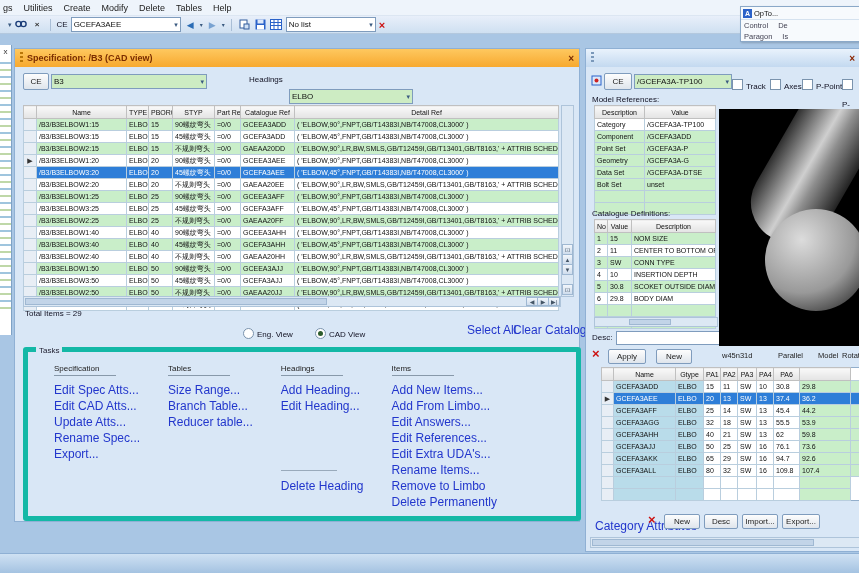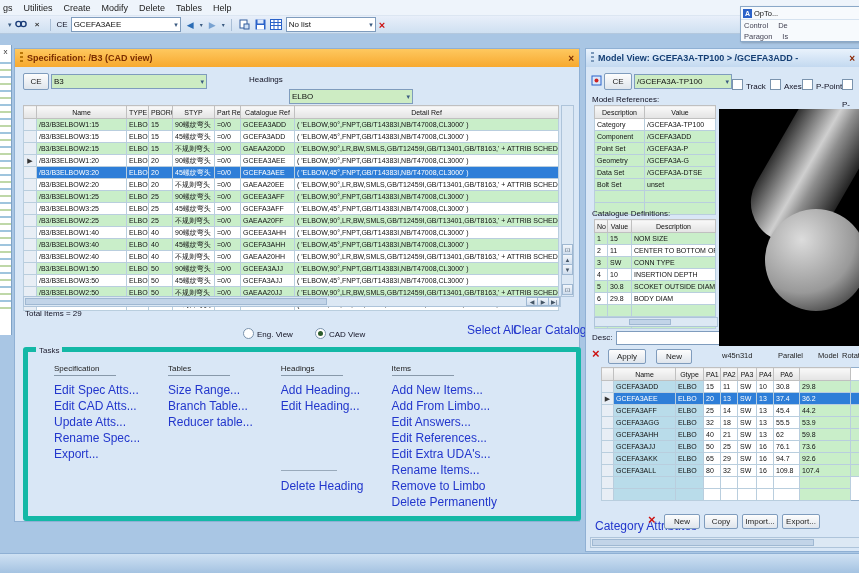"Model View: GCEFA3A-TP100 > /GCEFA3ADD" span { html: <span>Model View: GCEFA3A-TP100 &gt; /GCEFA3ADD -</span> -> none }
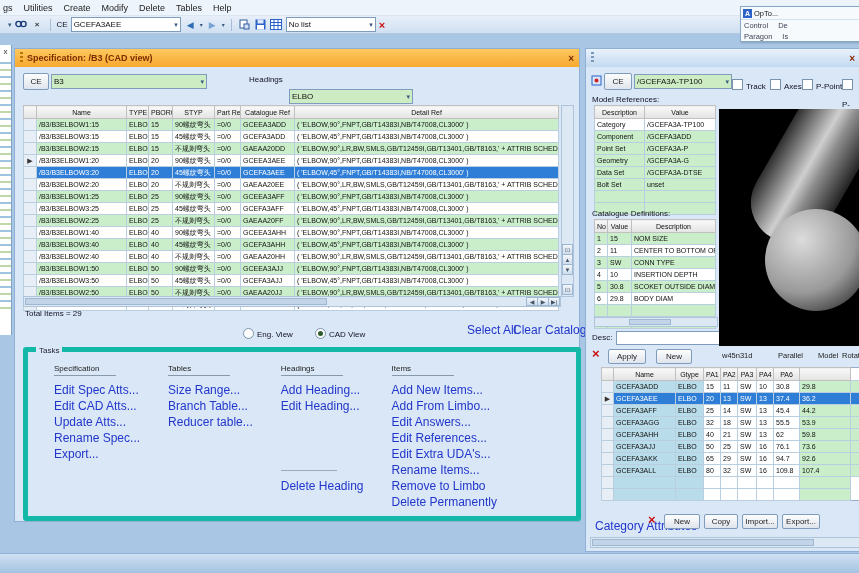"Copy" button.btn { text: Copy -> Desc }
